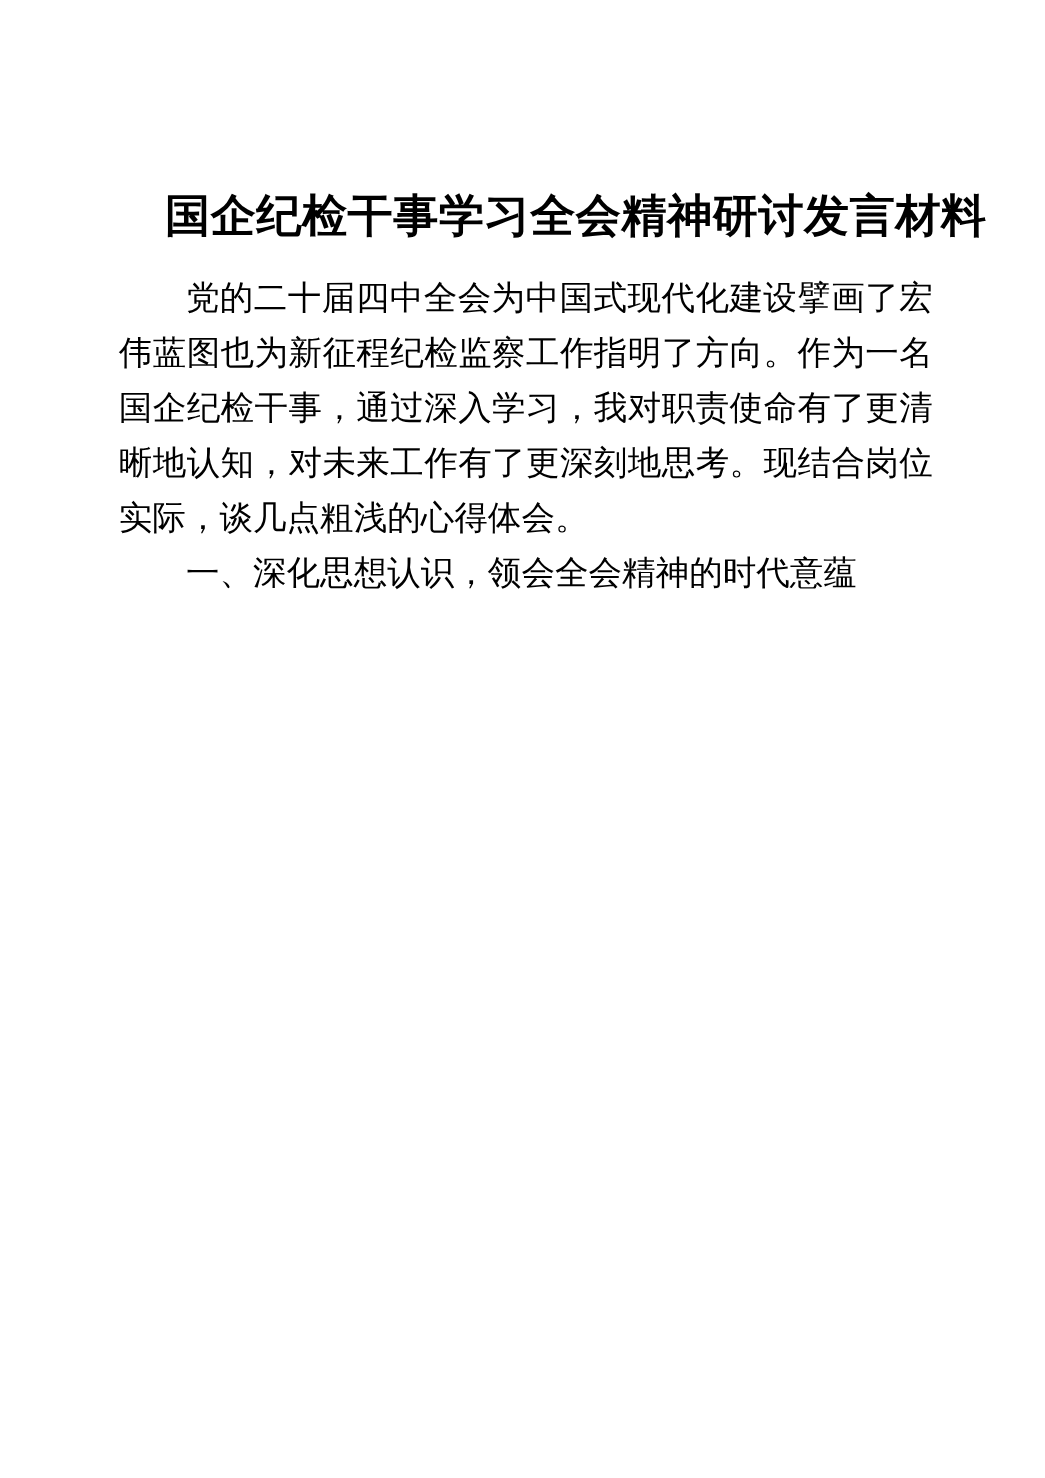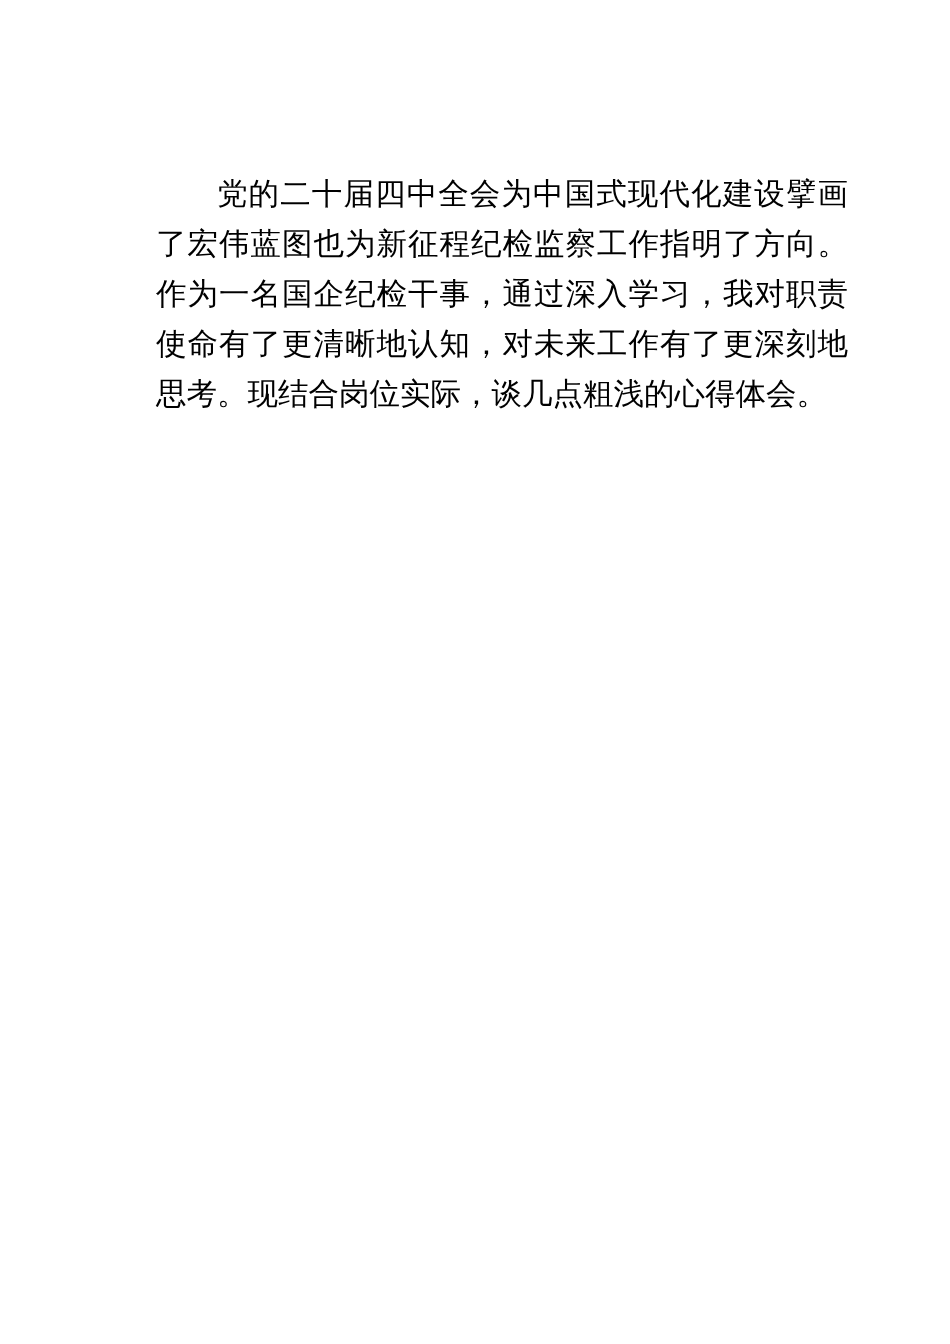"国企纪检干事学习全会精神研讨发言材料" h1.doc-title { html: none -> <h1>国企纪检干事学习全会精神研讨发言材料</h1> }
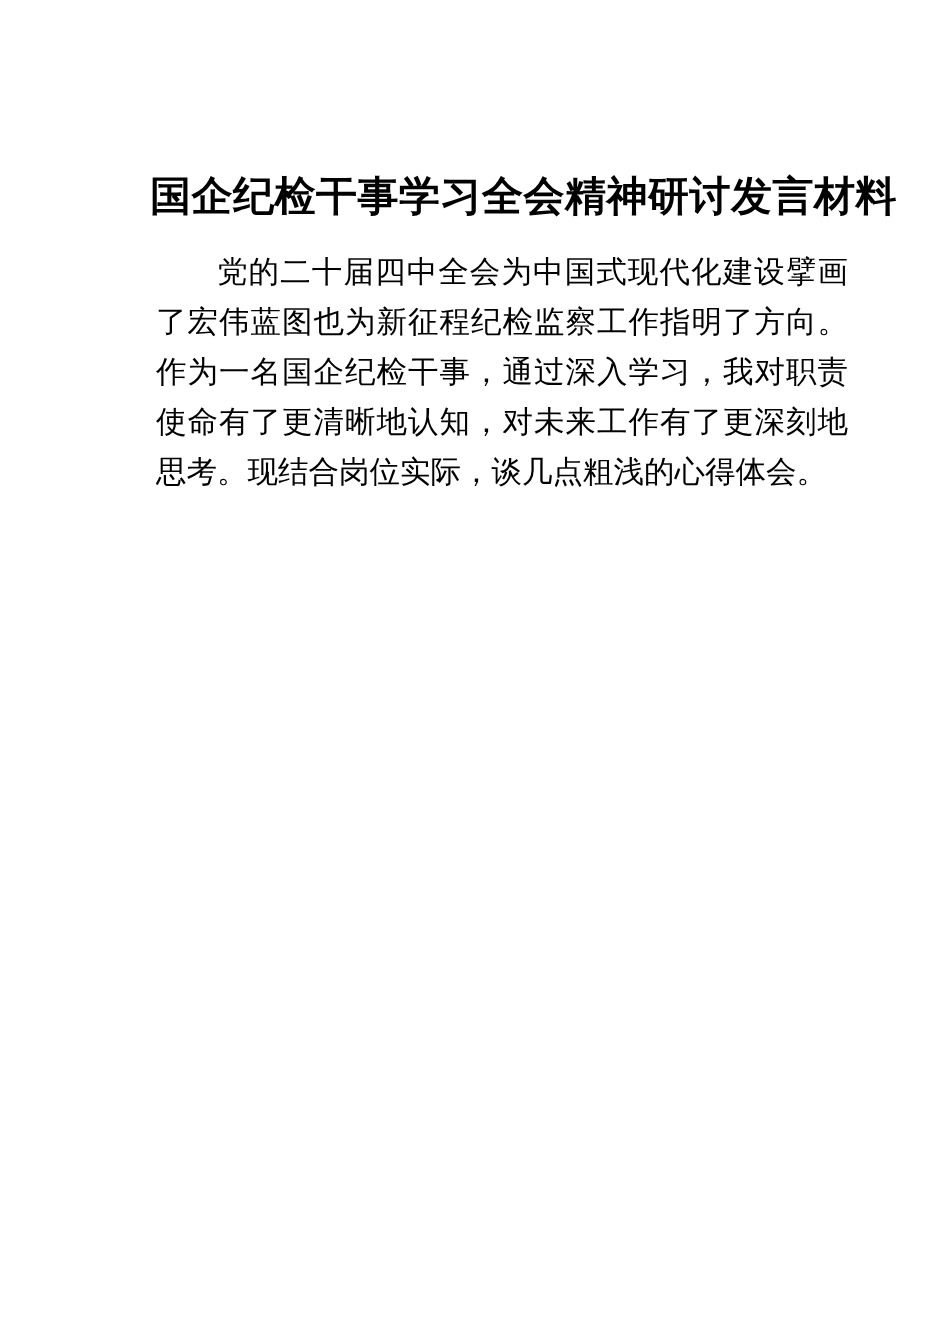"党的二十届四中全会为中国式现代化建设擘画了宏伟蓝图也为新征程纪检监察工作指明了方" .para.indent { margin-left: 48px -> none }
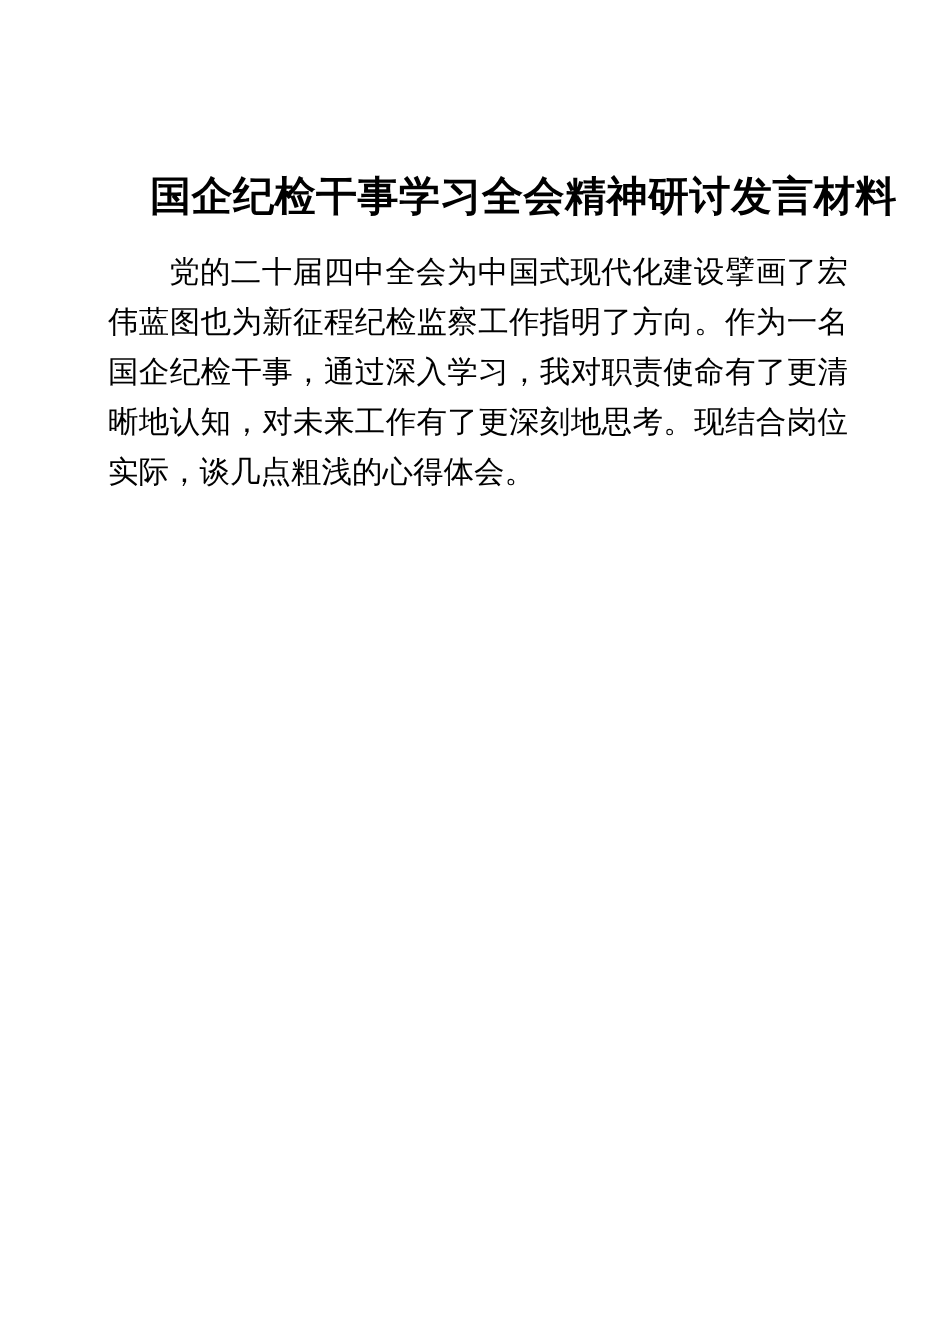"一、深化思想认识，领会全会精神的时代意蕴" p.heading-para { html: none -> <p>一、深化思想认识，领会全会精神的时代意蕴</p> }
